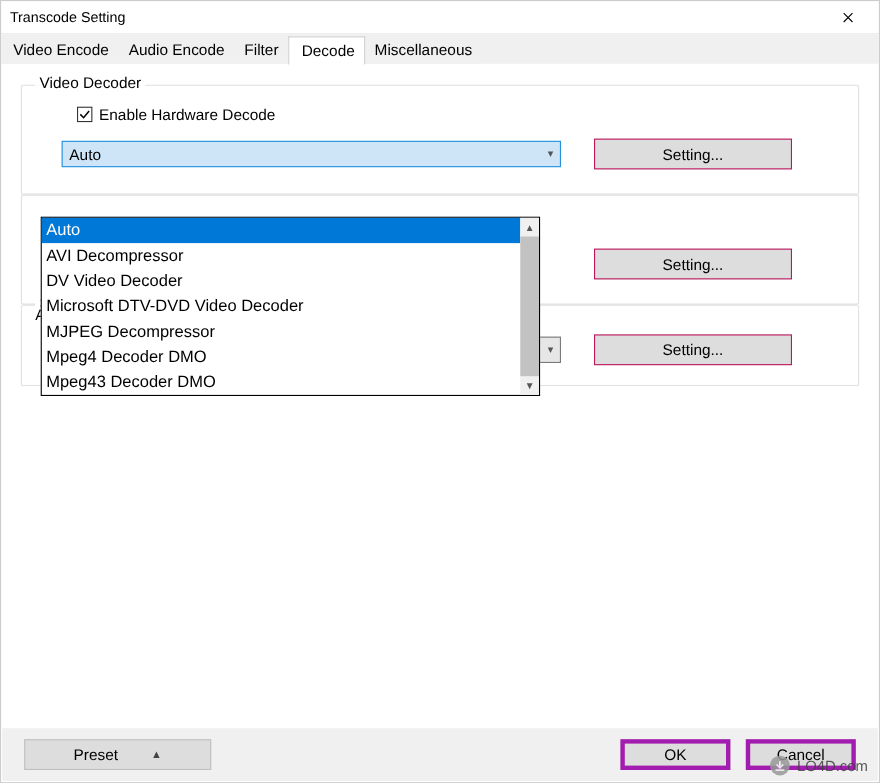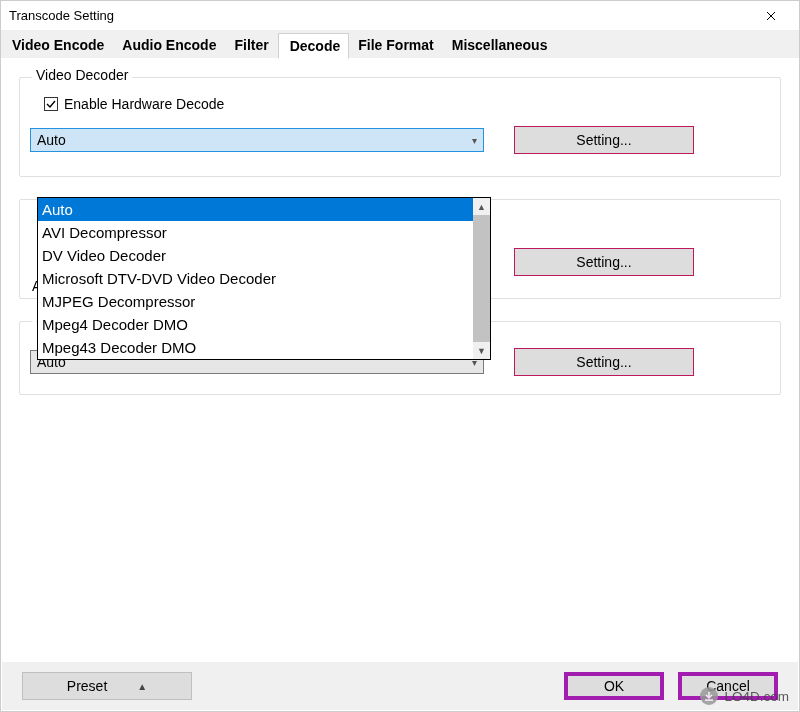"Video Encode" .tab { font-weight: bold -> none }
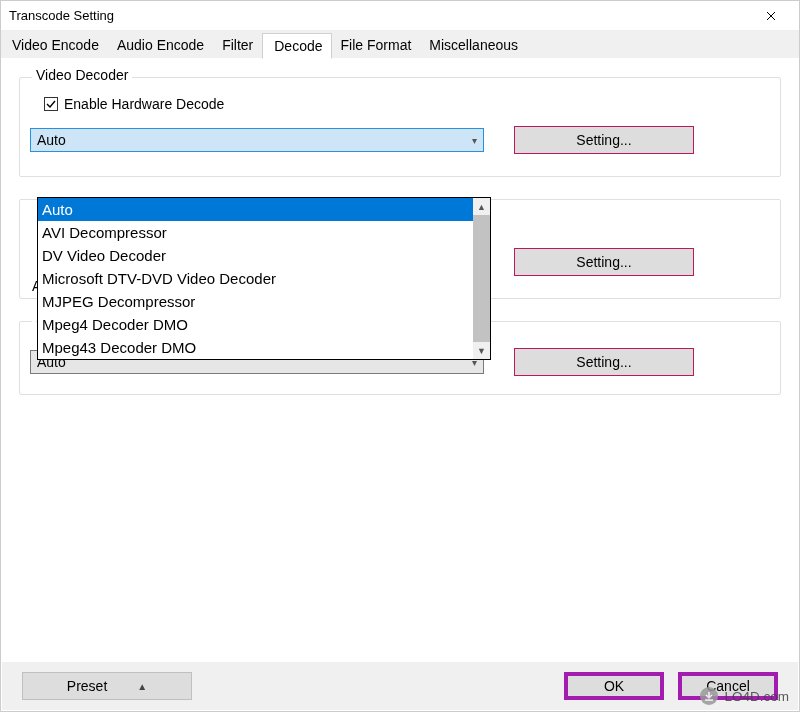"File Format" div.tab { html: <div>File Format</div> -> none }
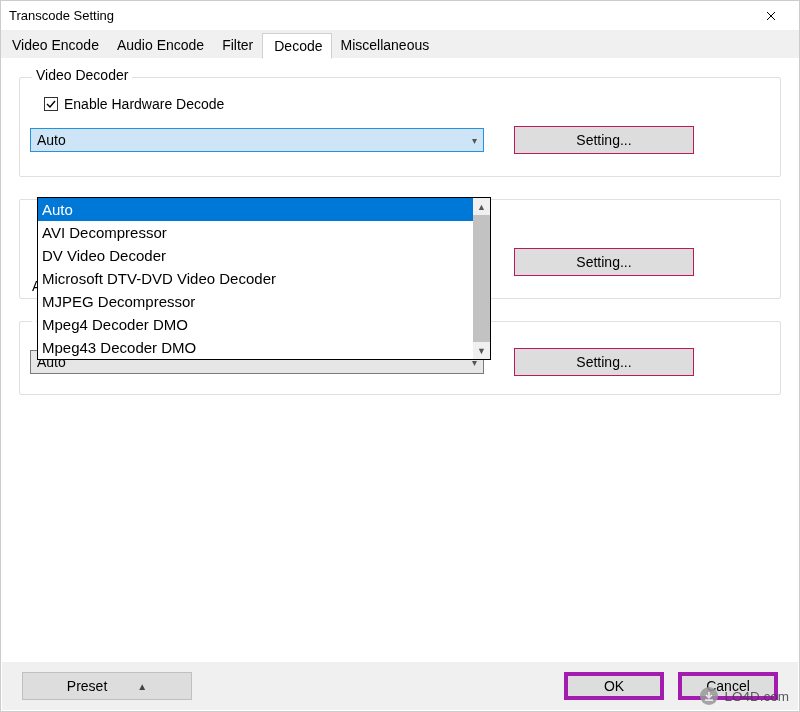"Video Decoder" .group { margin-bottom: 22px -> none; padding: 14px 18px 18px 10px -> 14px 18px 18px 36px }
